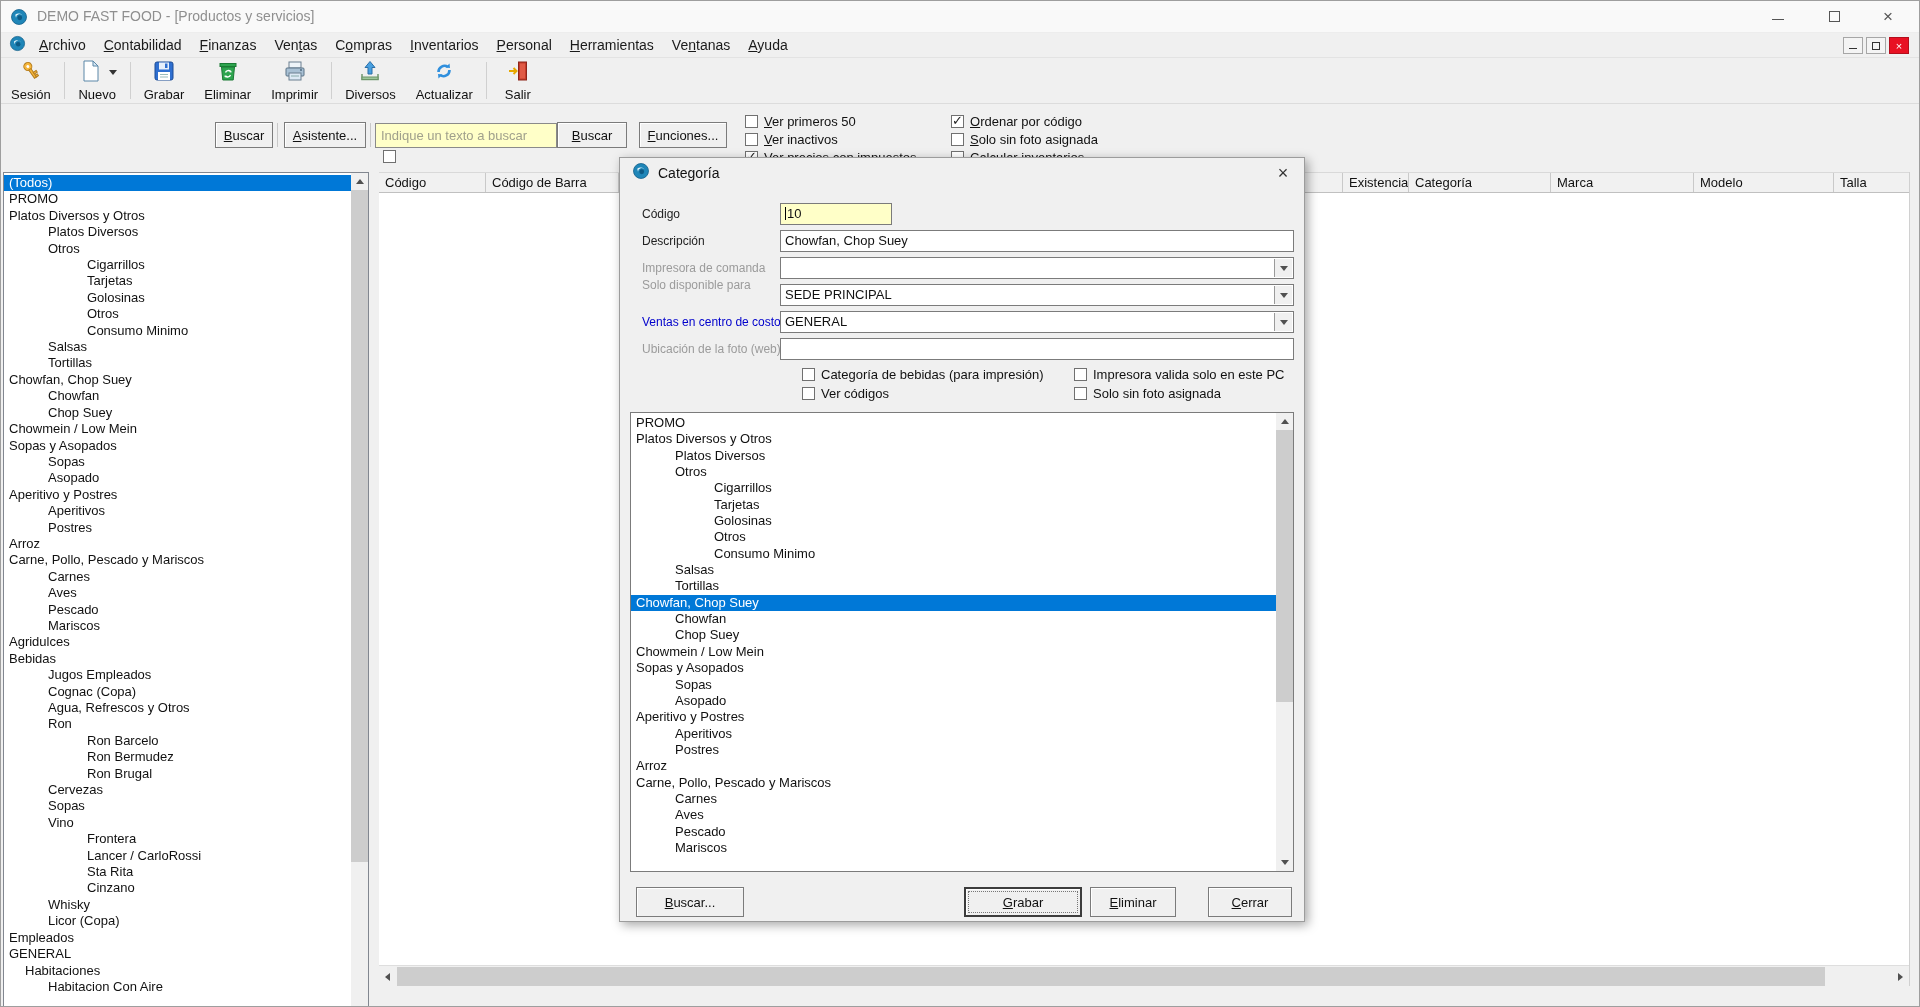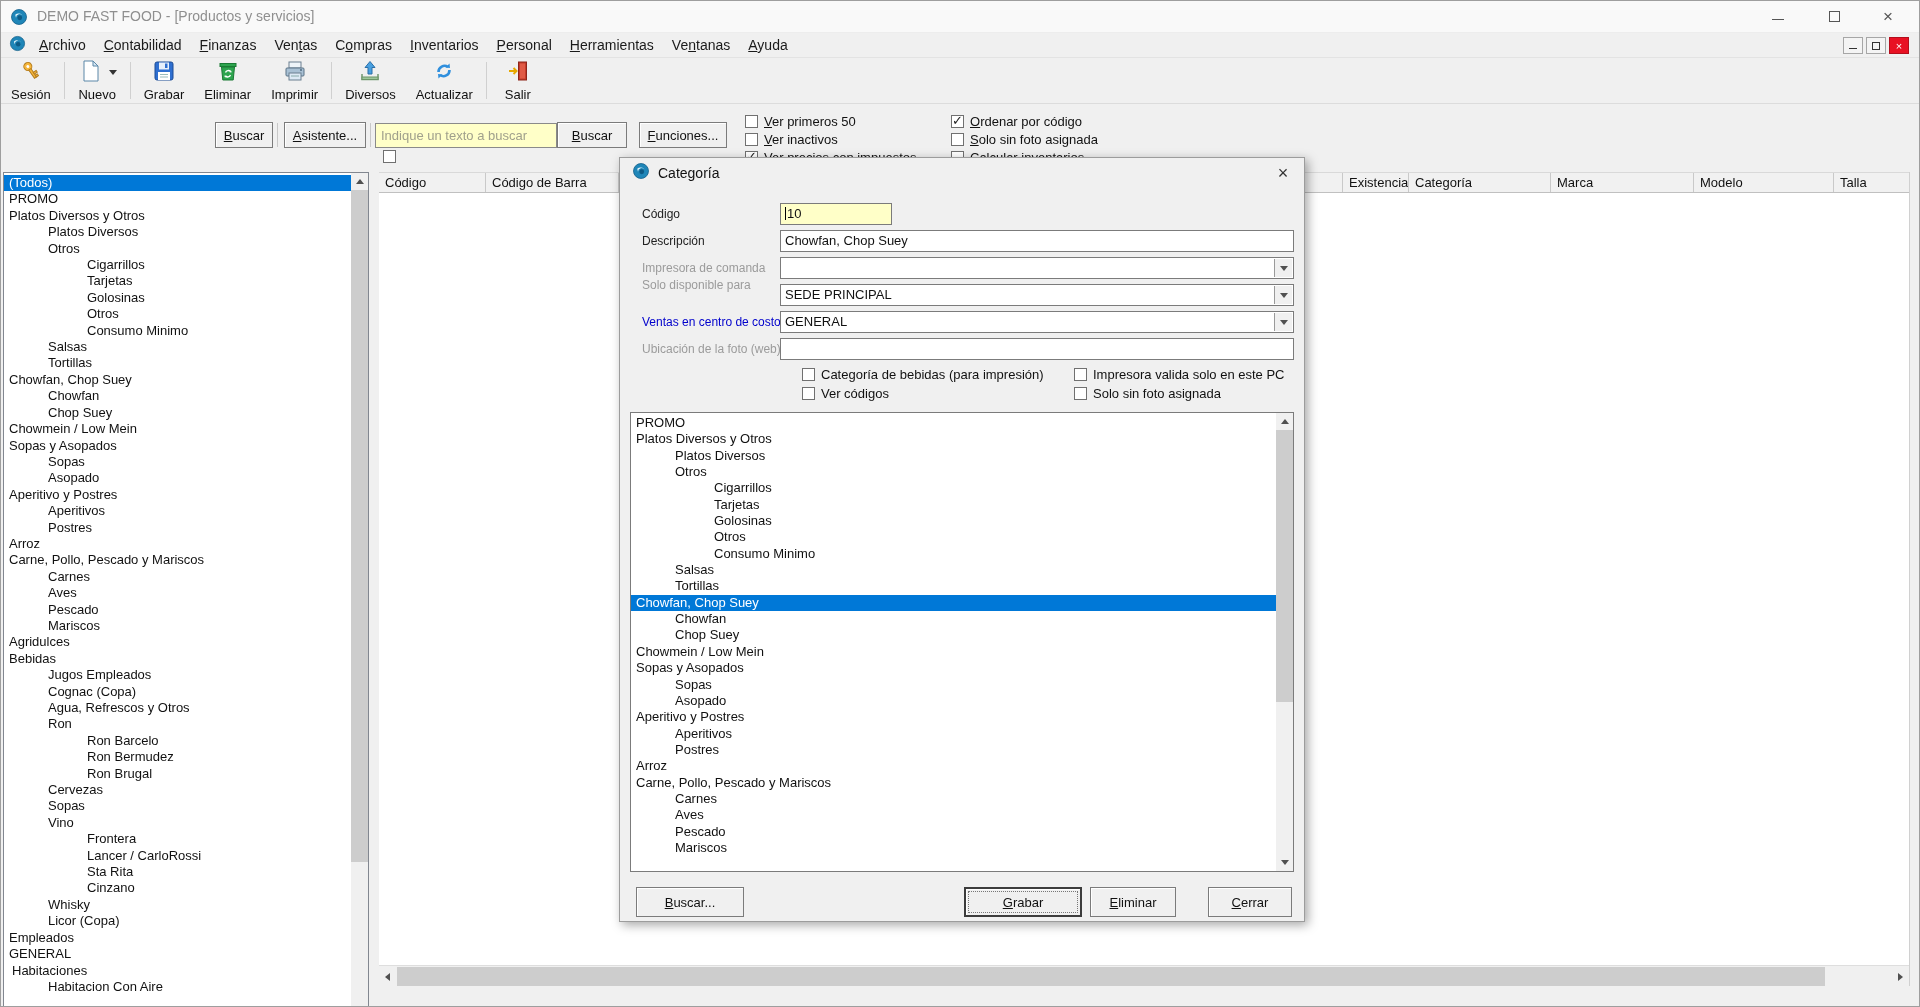"Habitaciones" div.tree-item { padding-left: 8px -> 21px }
